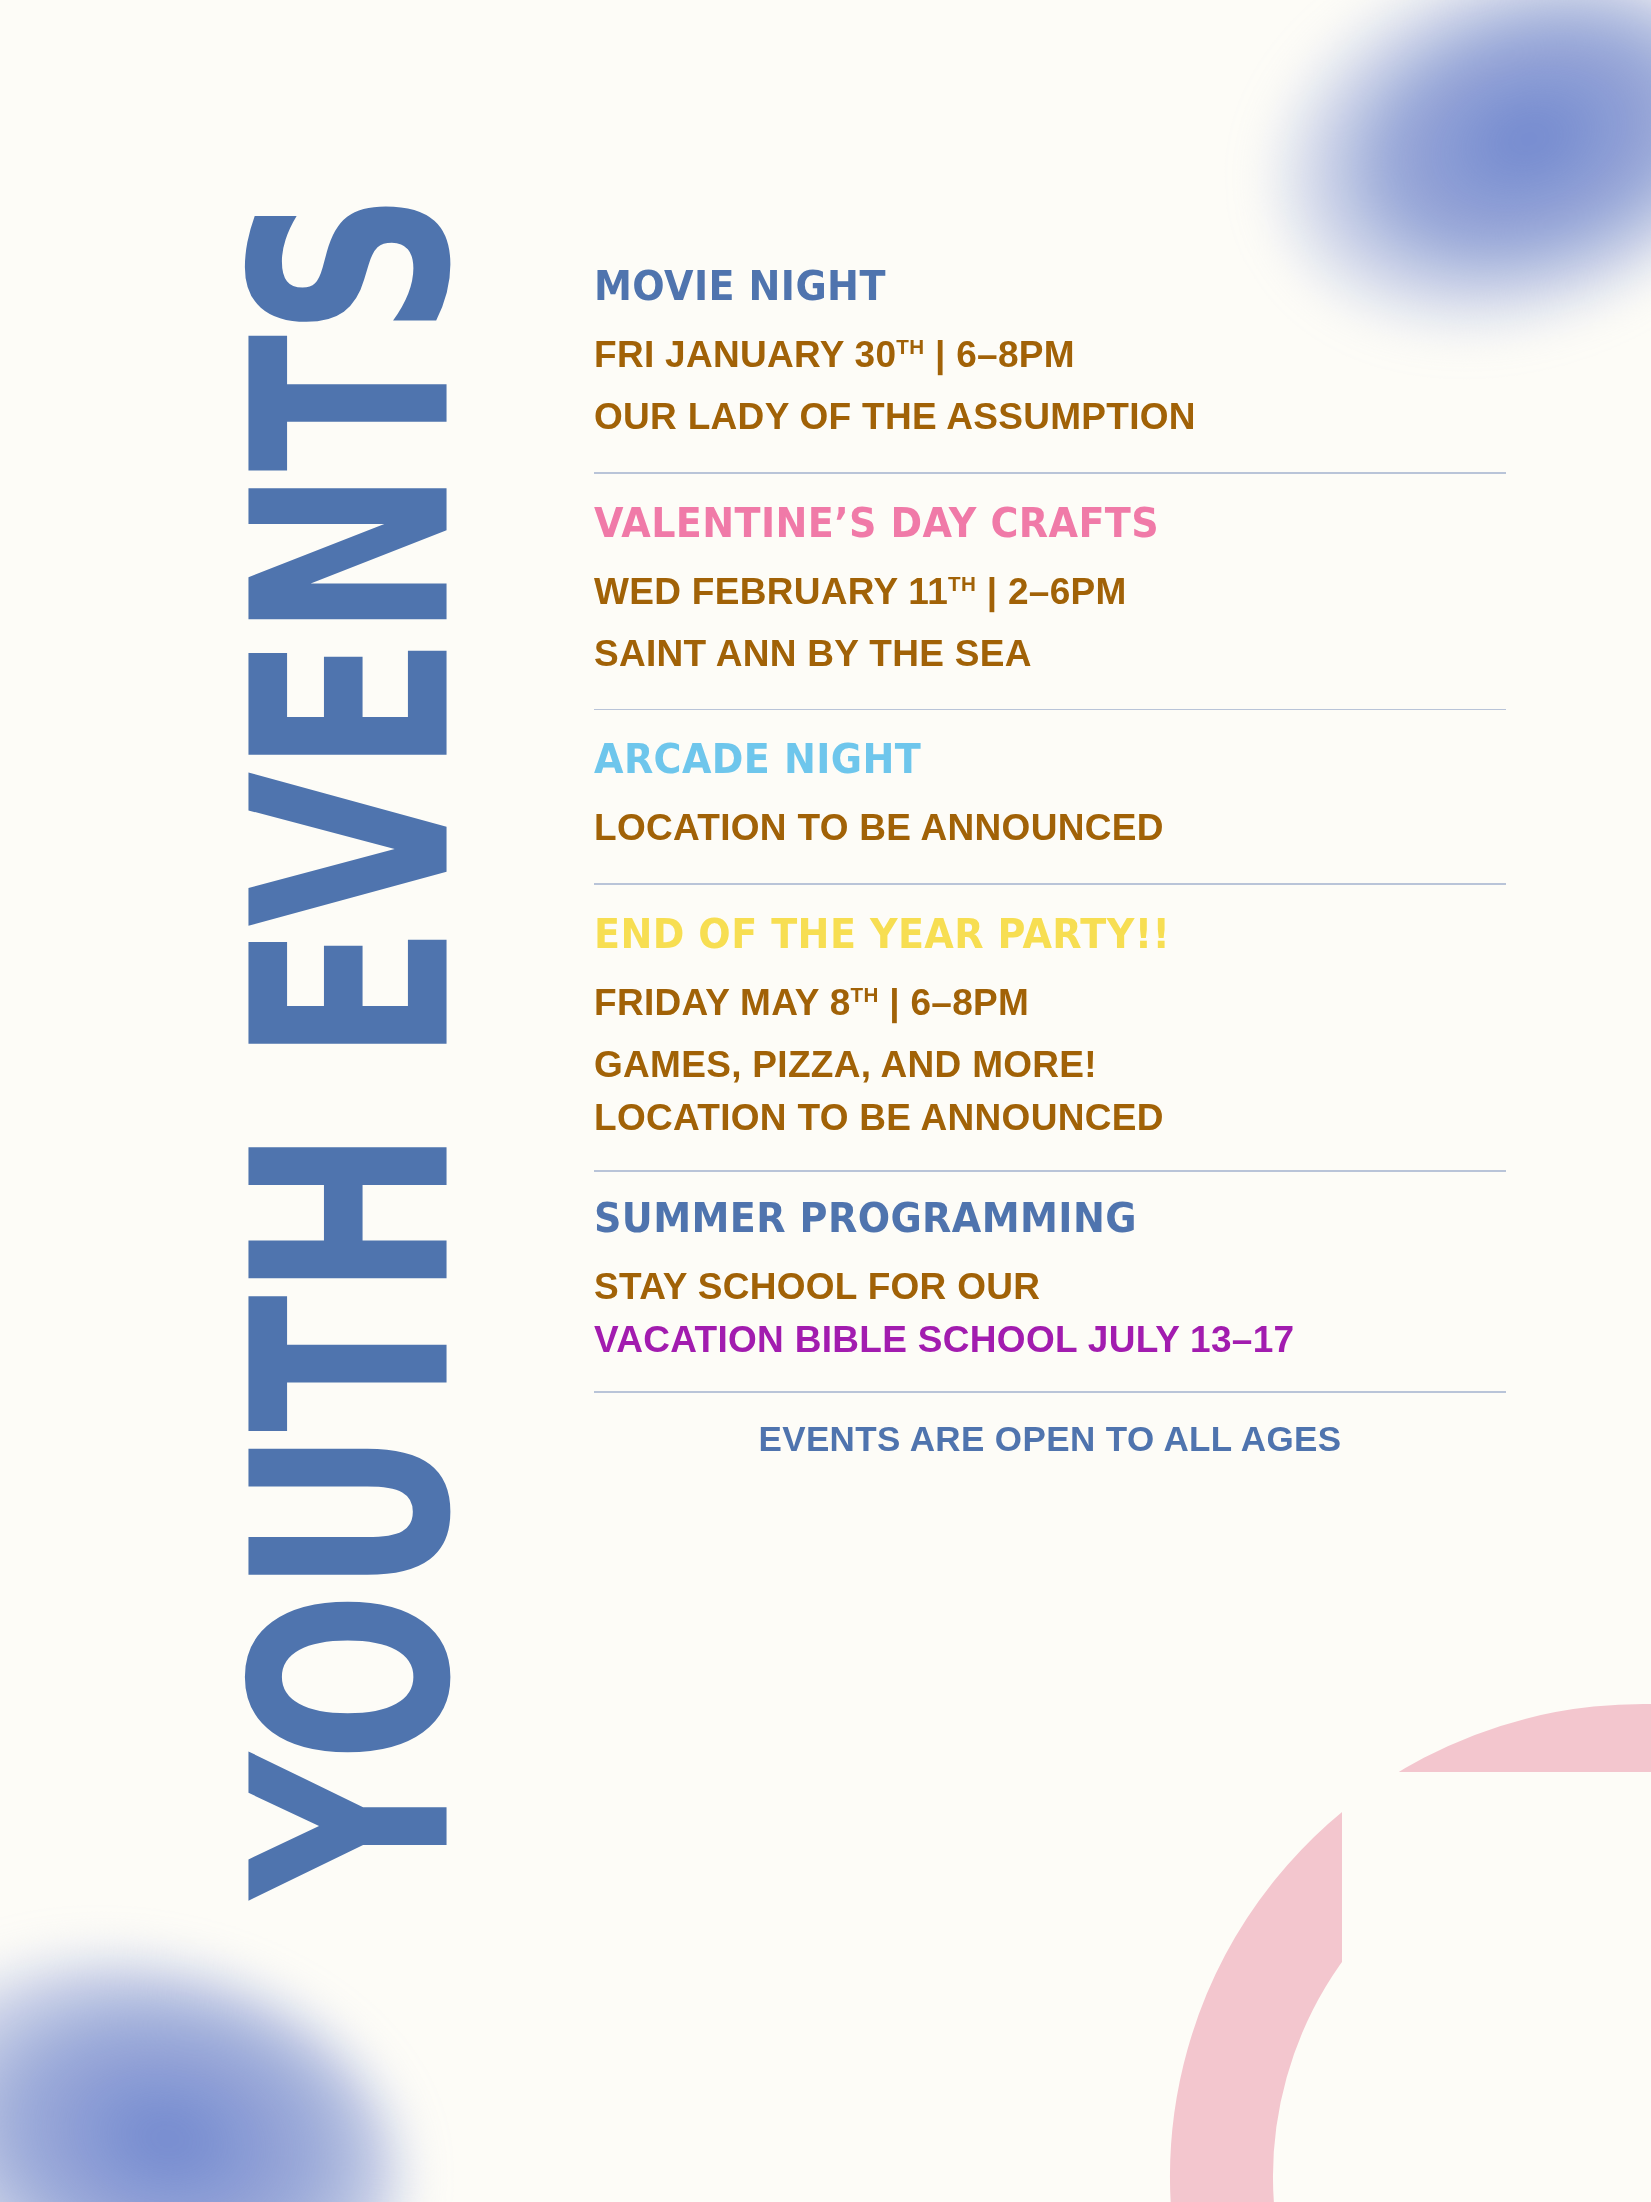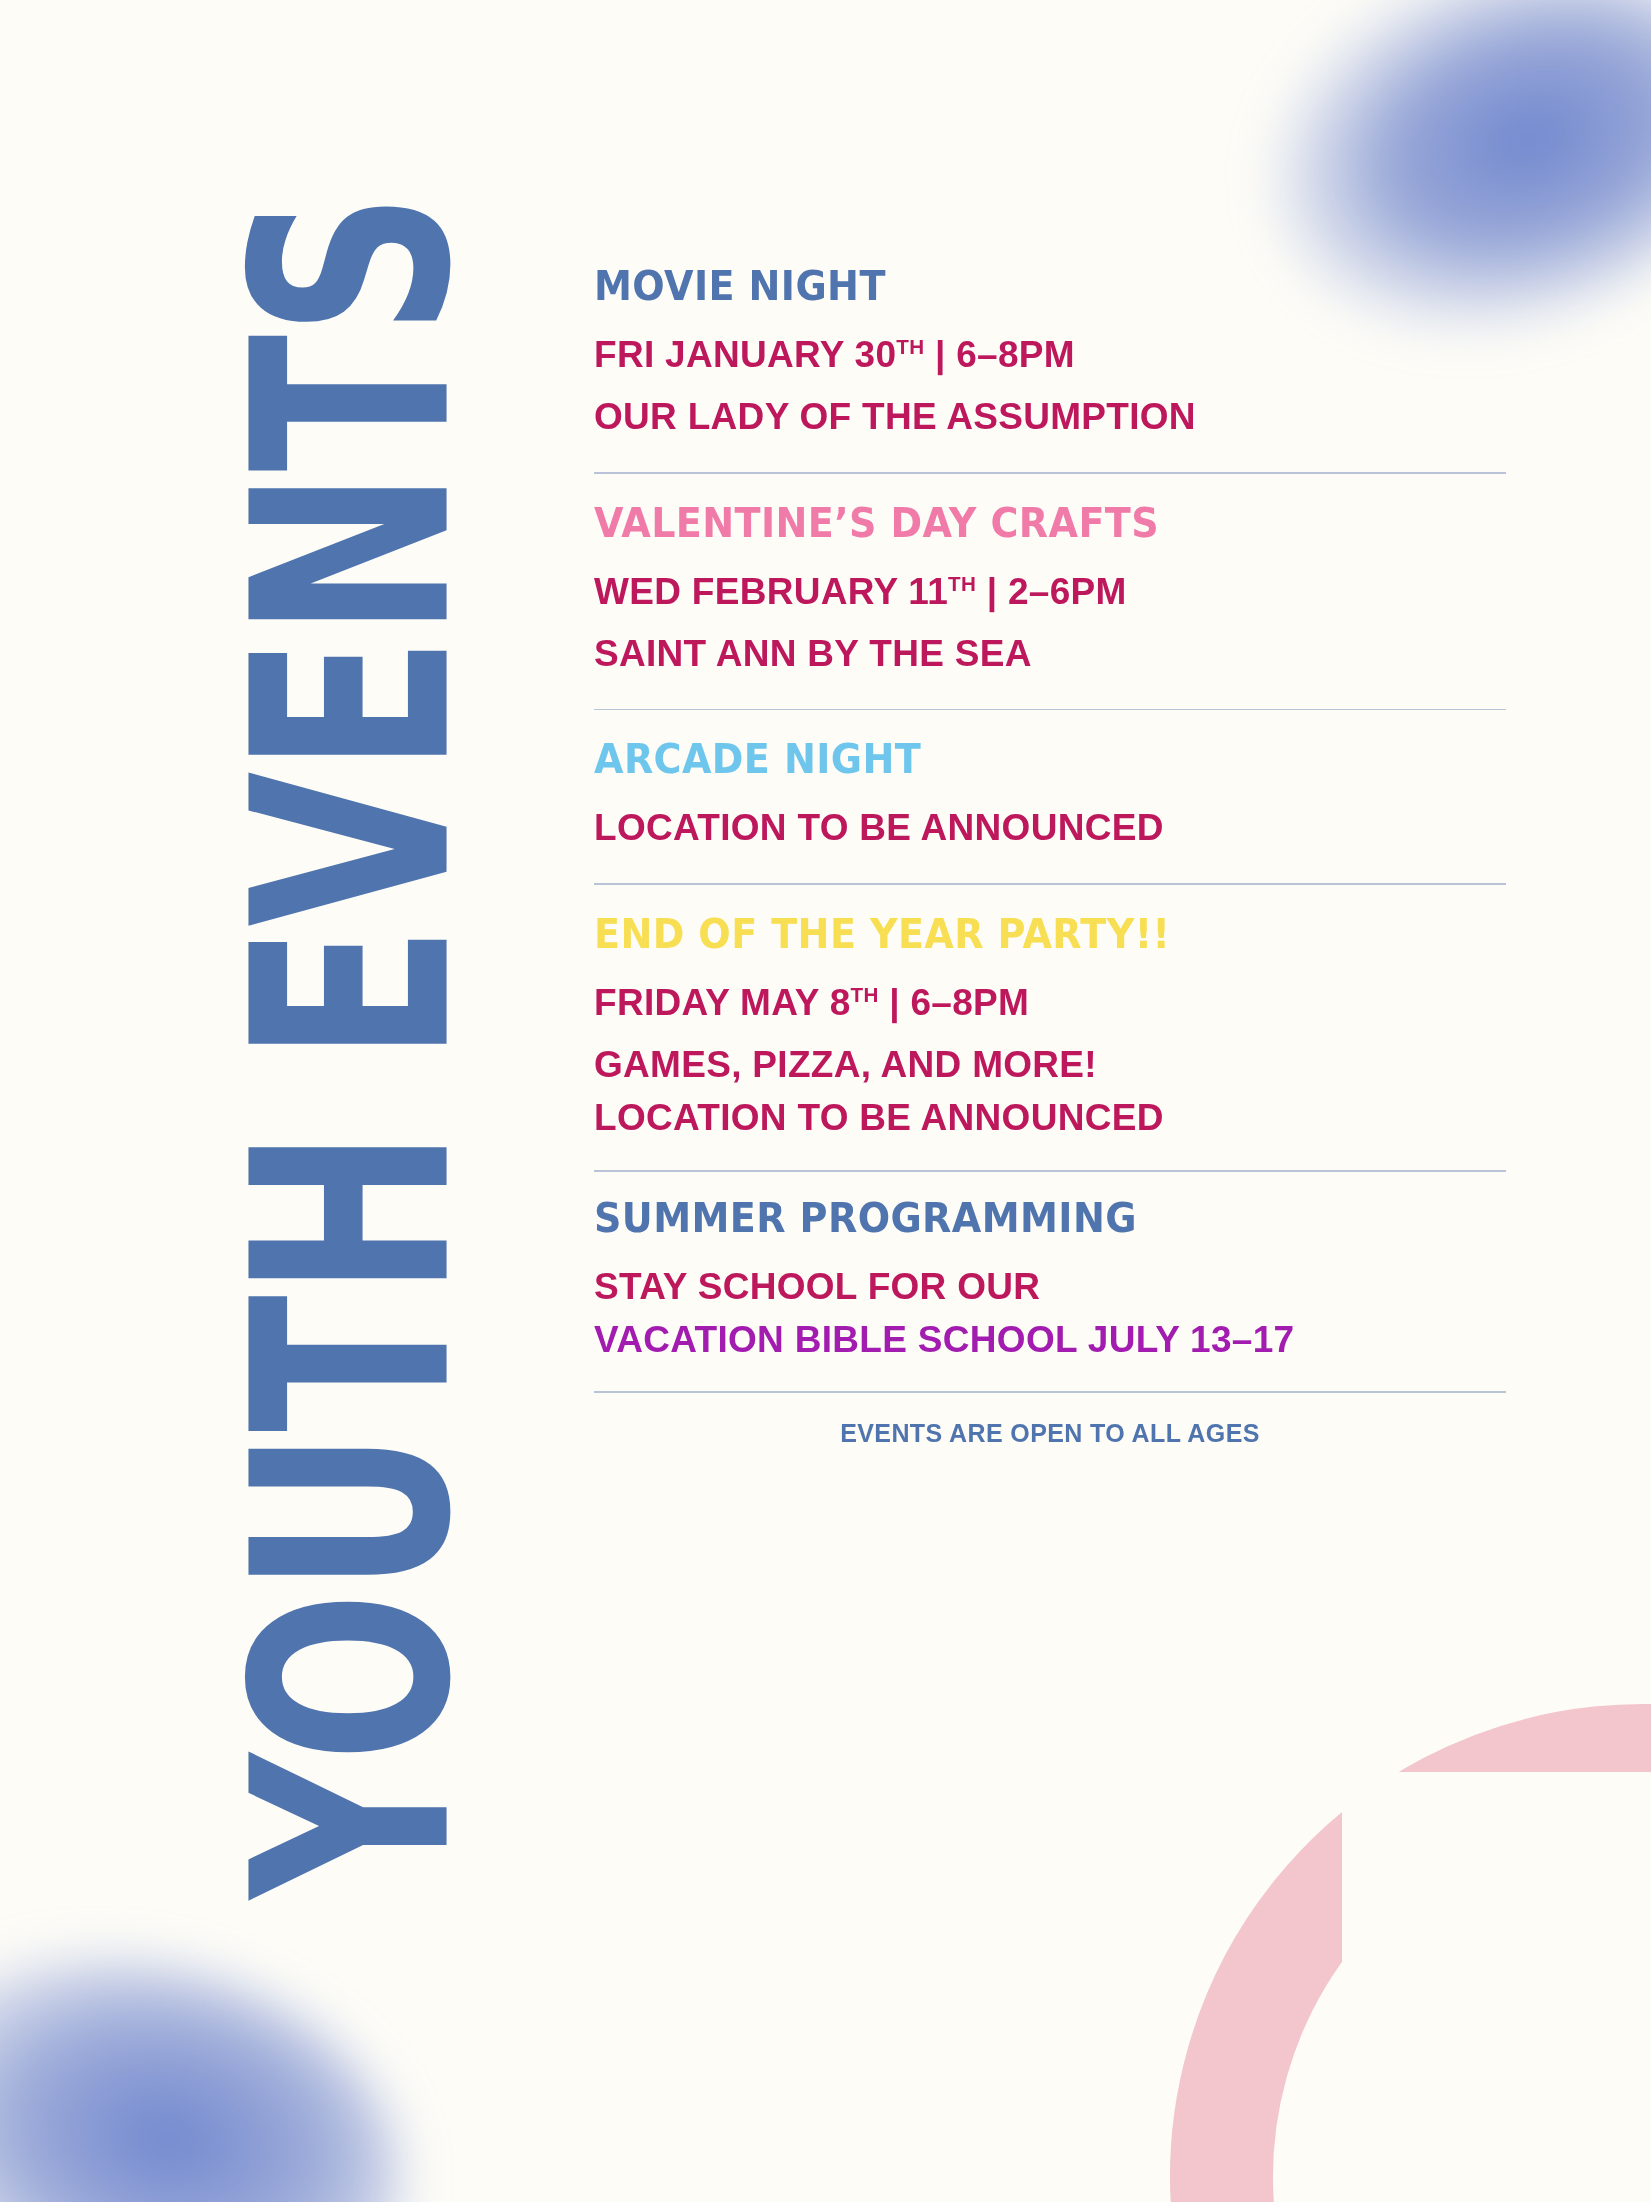"FRI JANUARY 30TH | 6–8PM" .event-line { color: #be185d -> #a16207 }
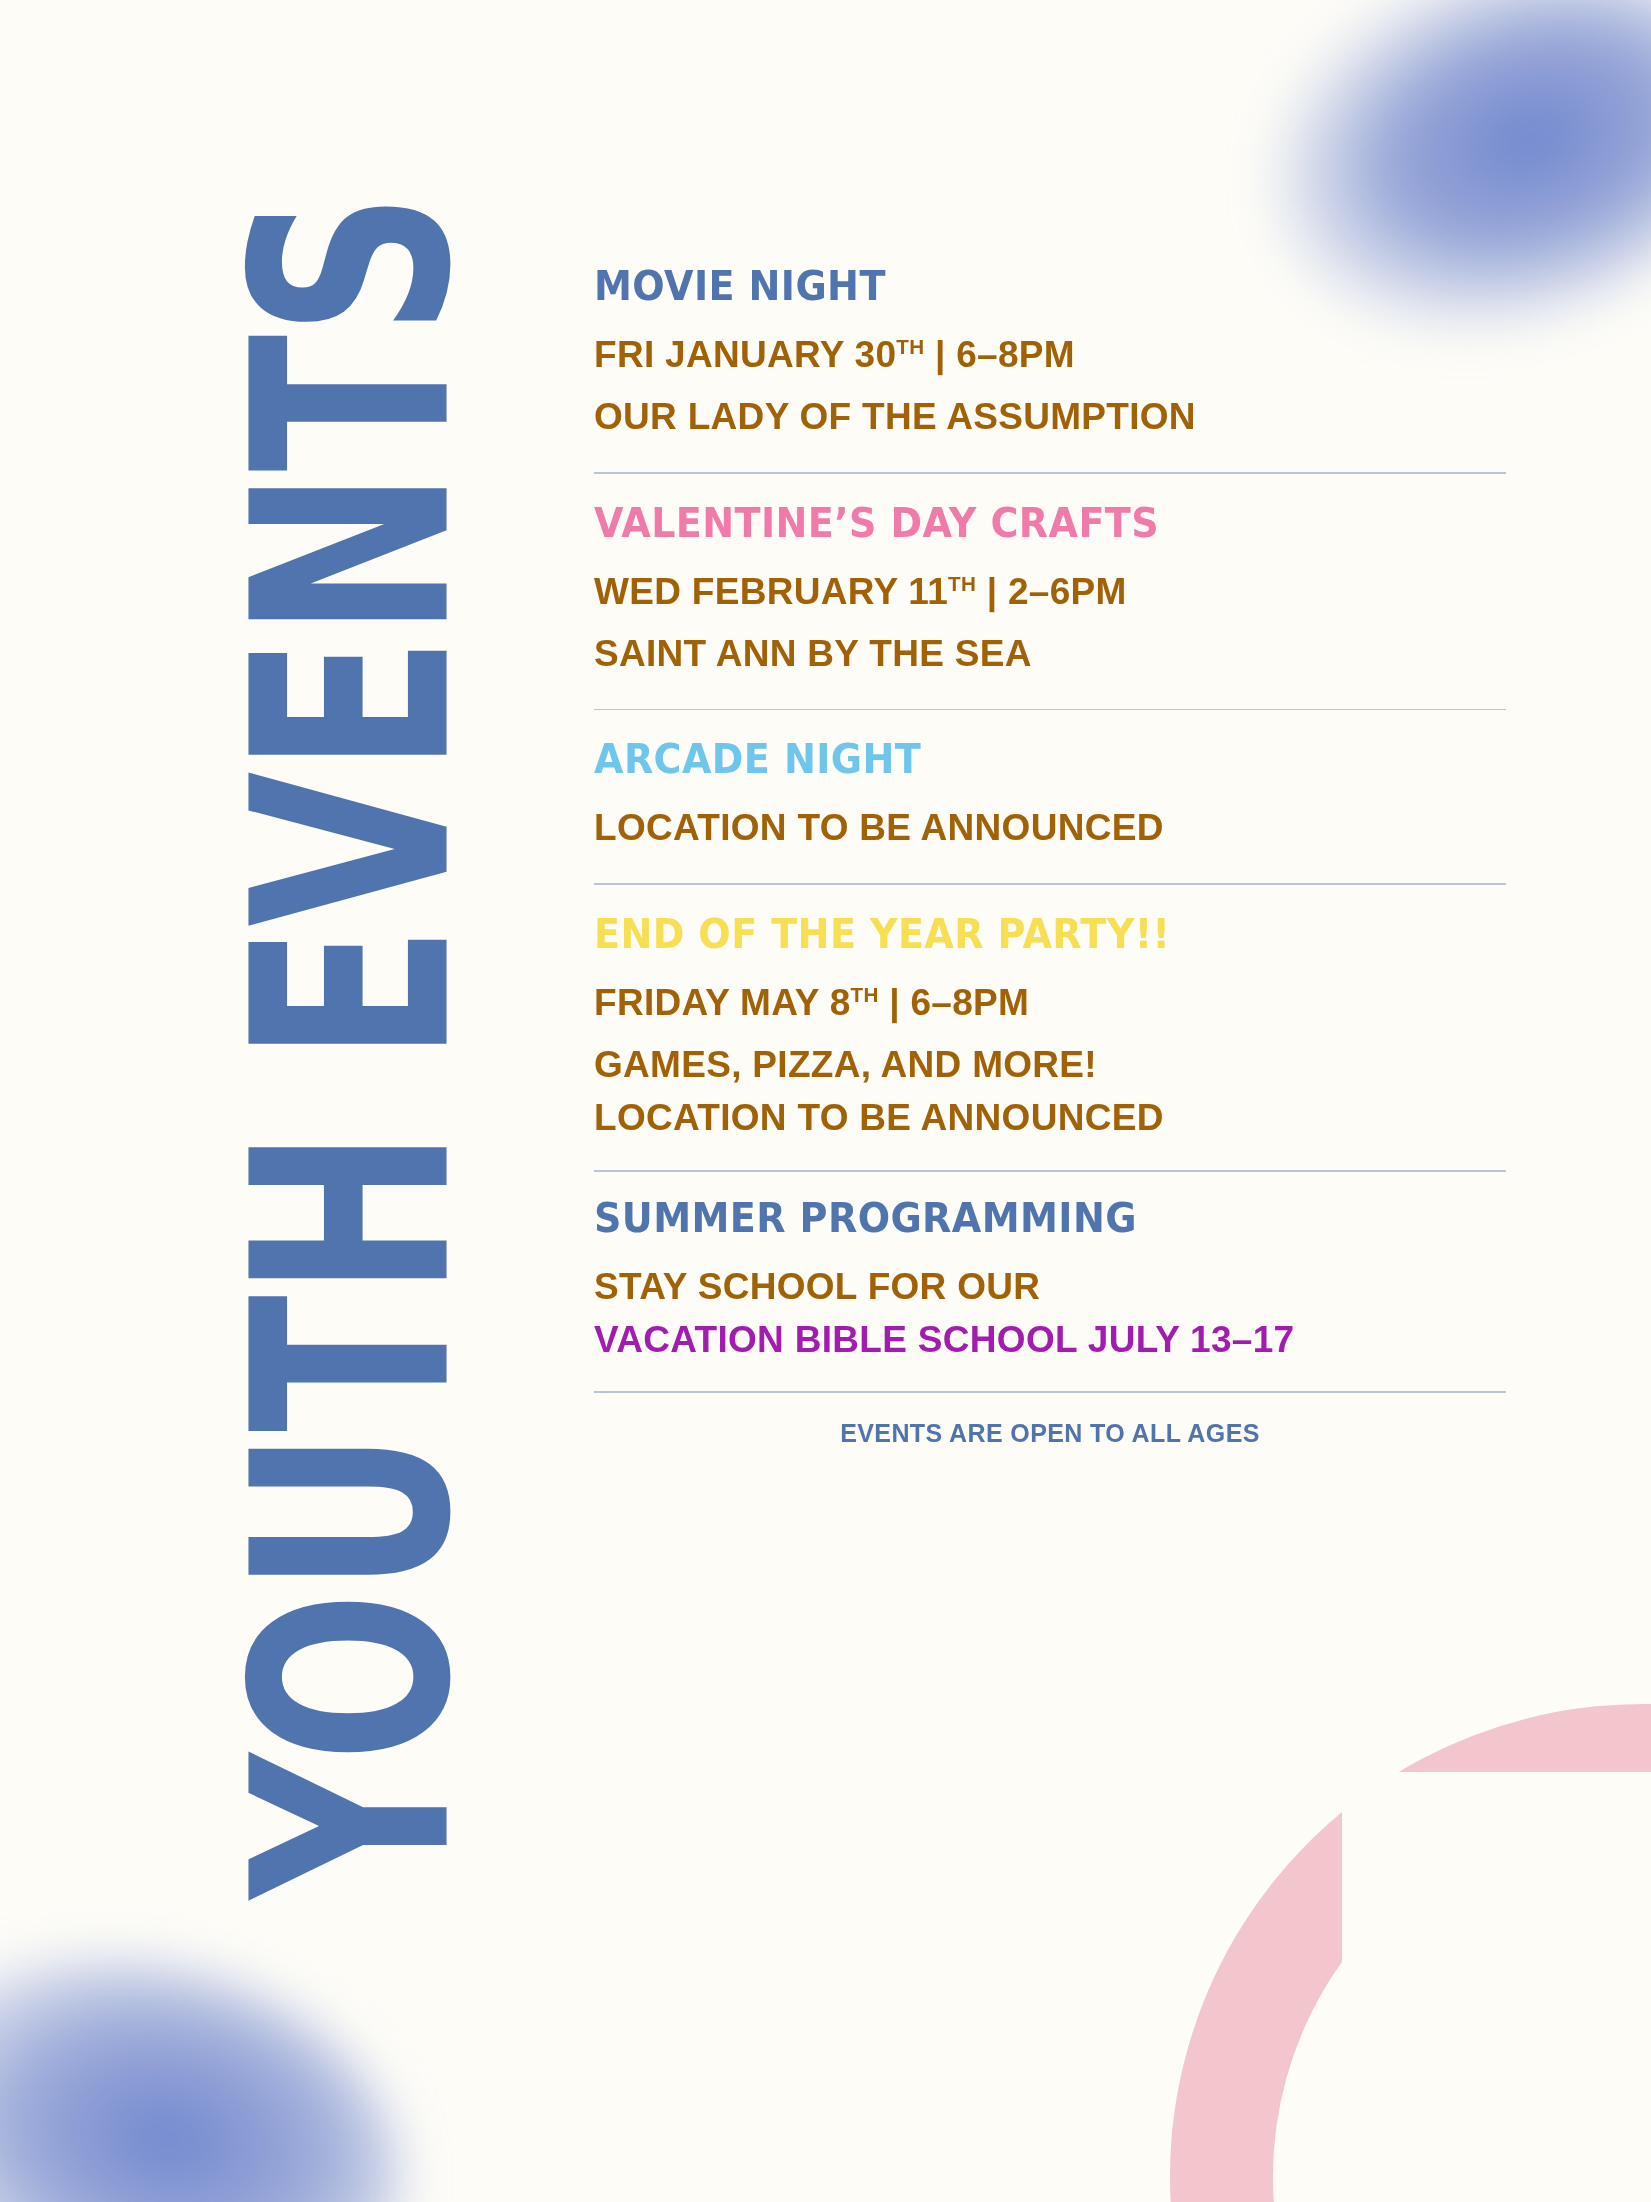"EVENTS ARE OPEN TO ALL" .footer-note { font-size: 25px -> 35px }
